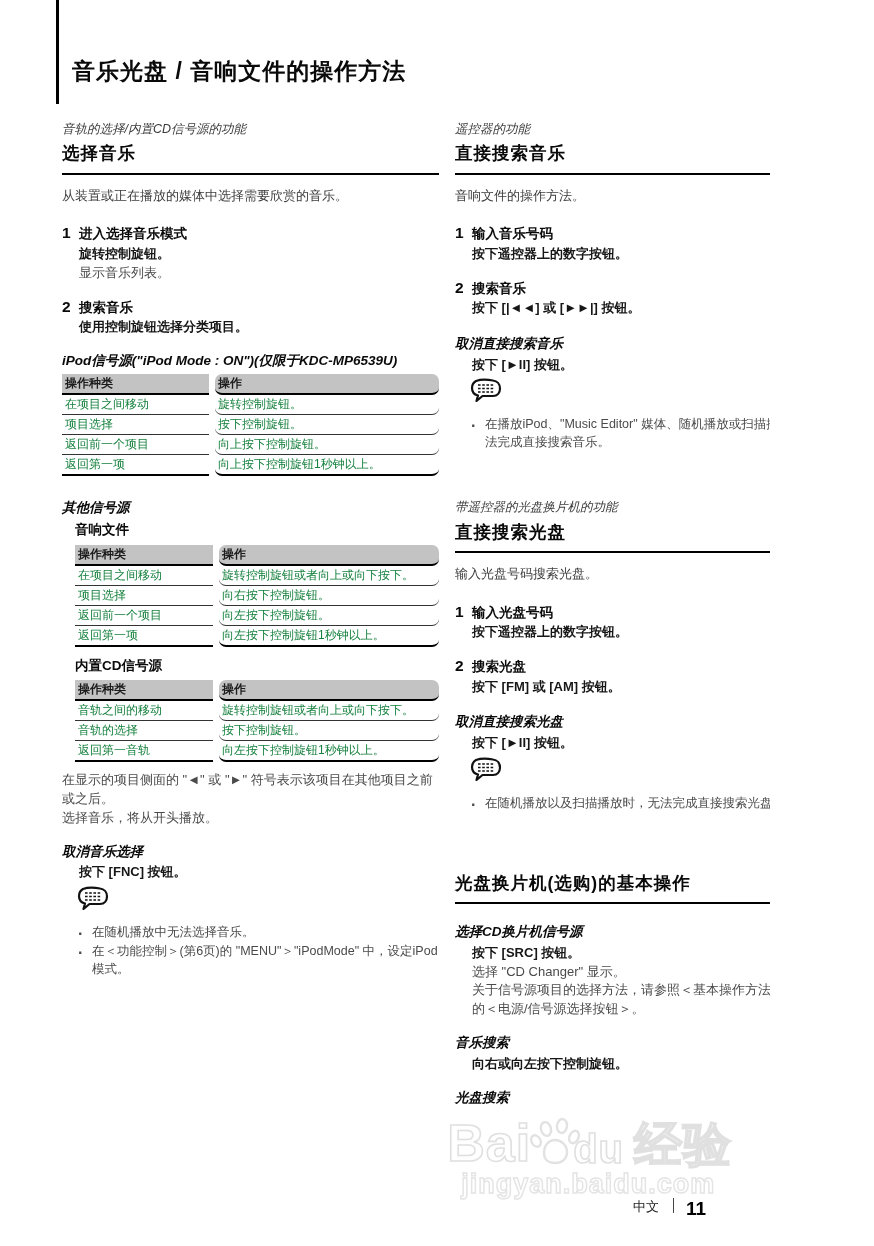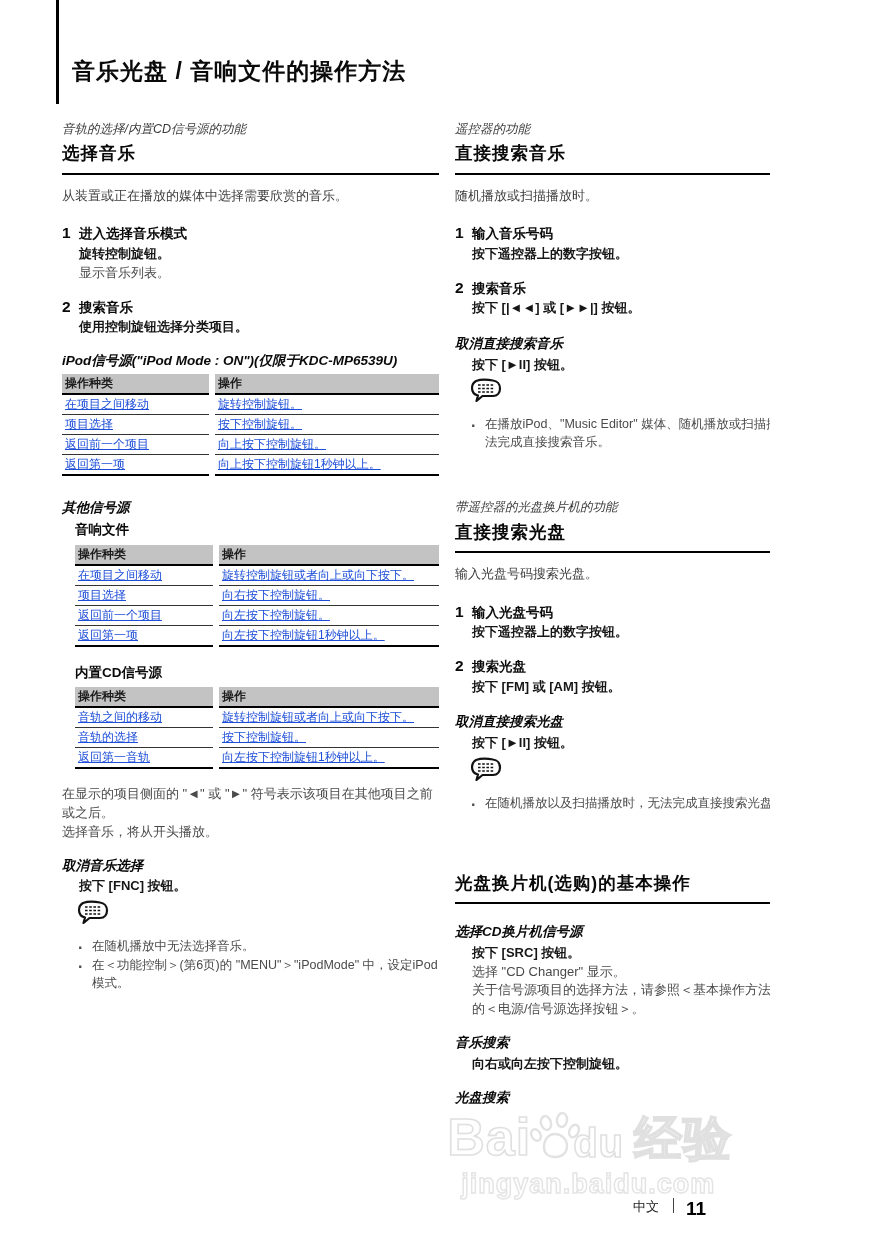"随机播放或扫描播放时。" p.intro { text: 随机播放或扫描播放时 -> 音响文件的操作方法 }
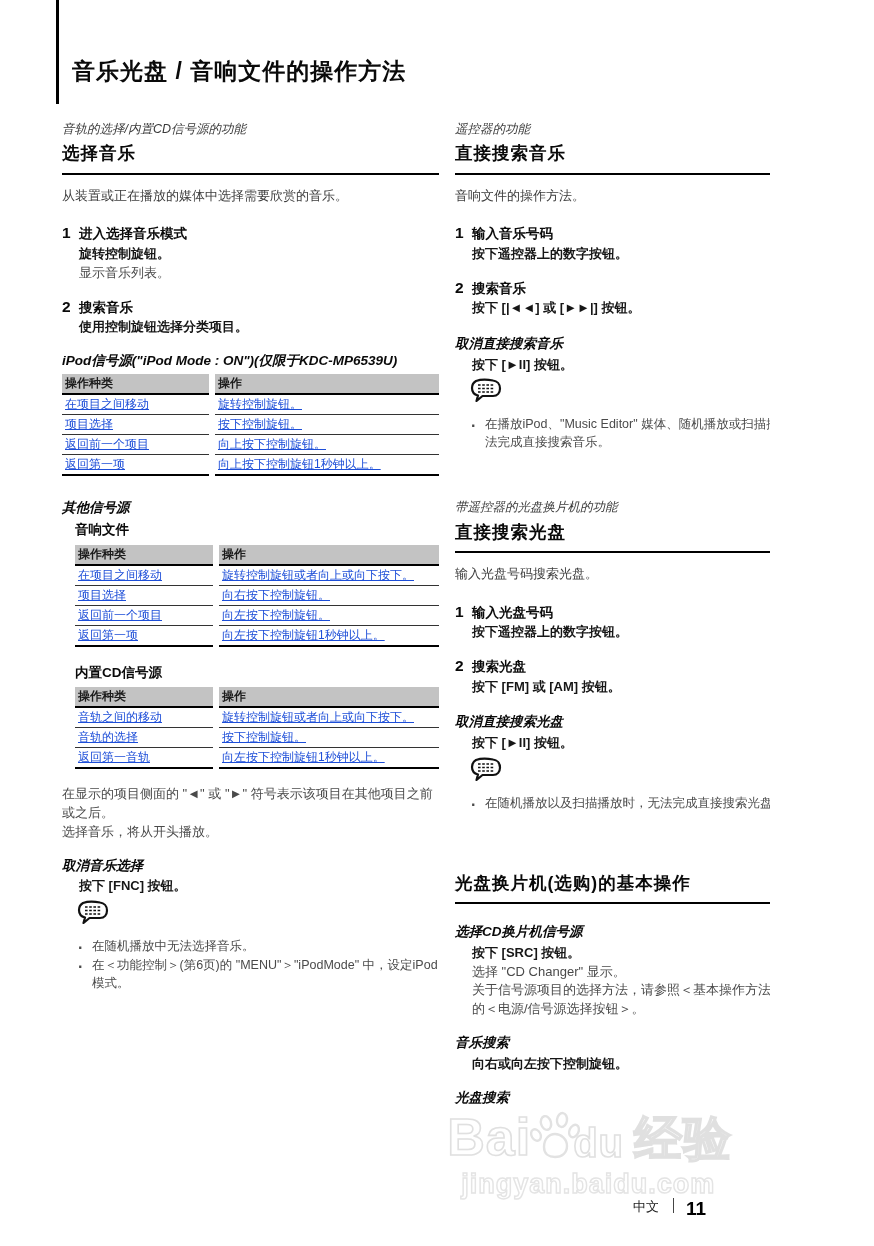"操作种类" .optable { margin: 4px 0 16px 0 -> 4px 0 9px 0 }
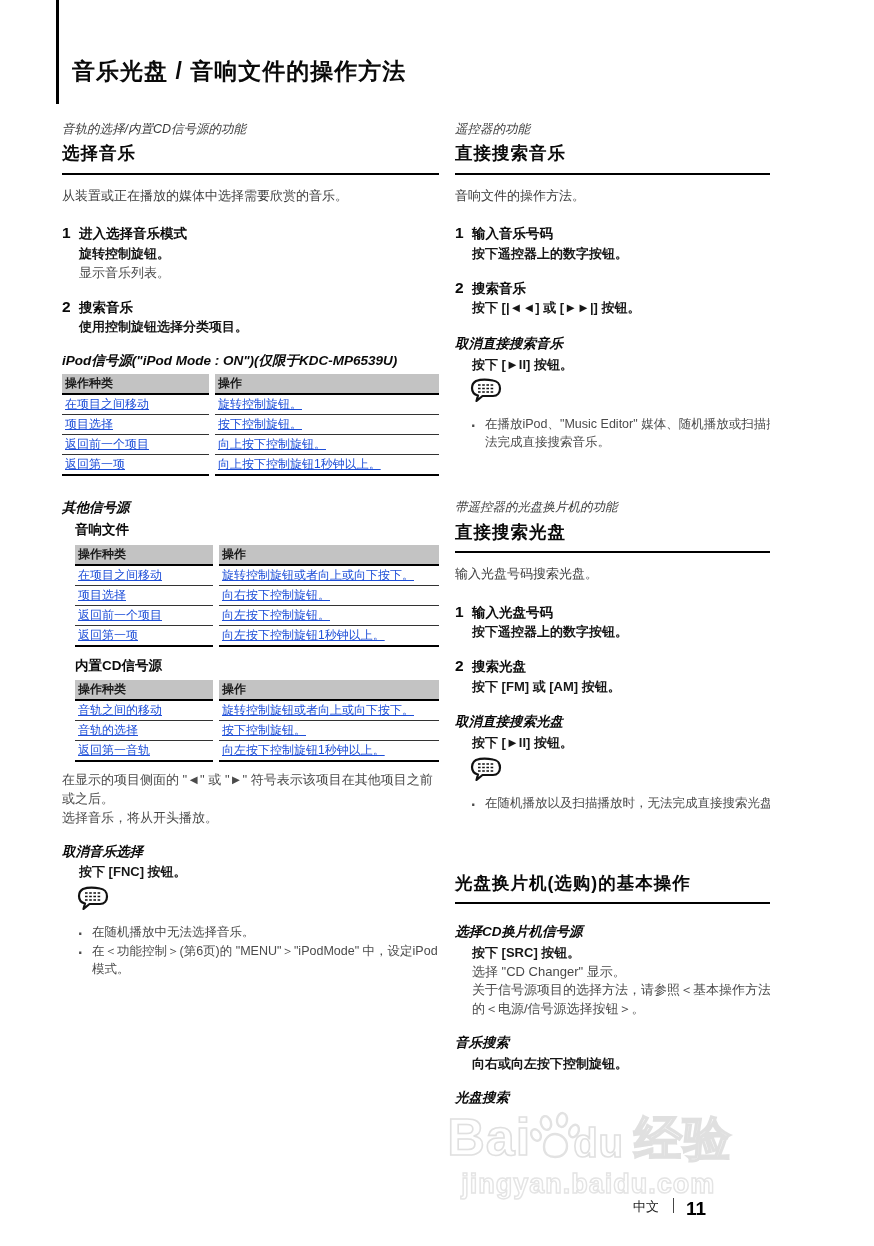"操作" .c2 { border-radius: none -> 7px }
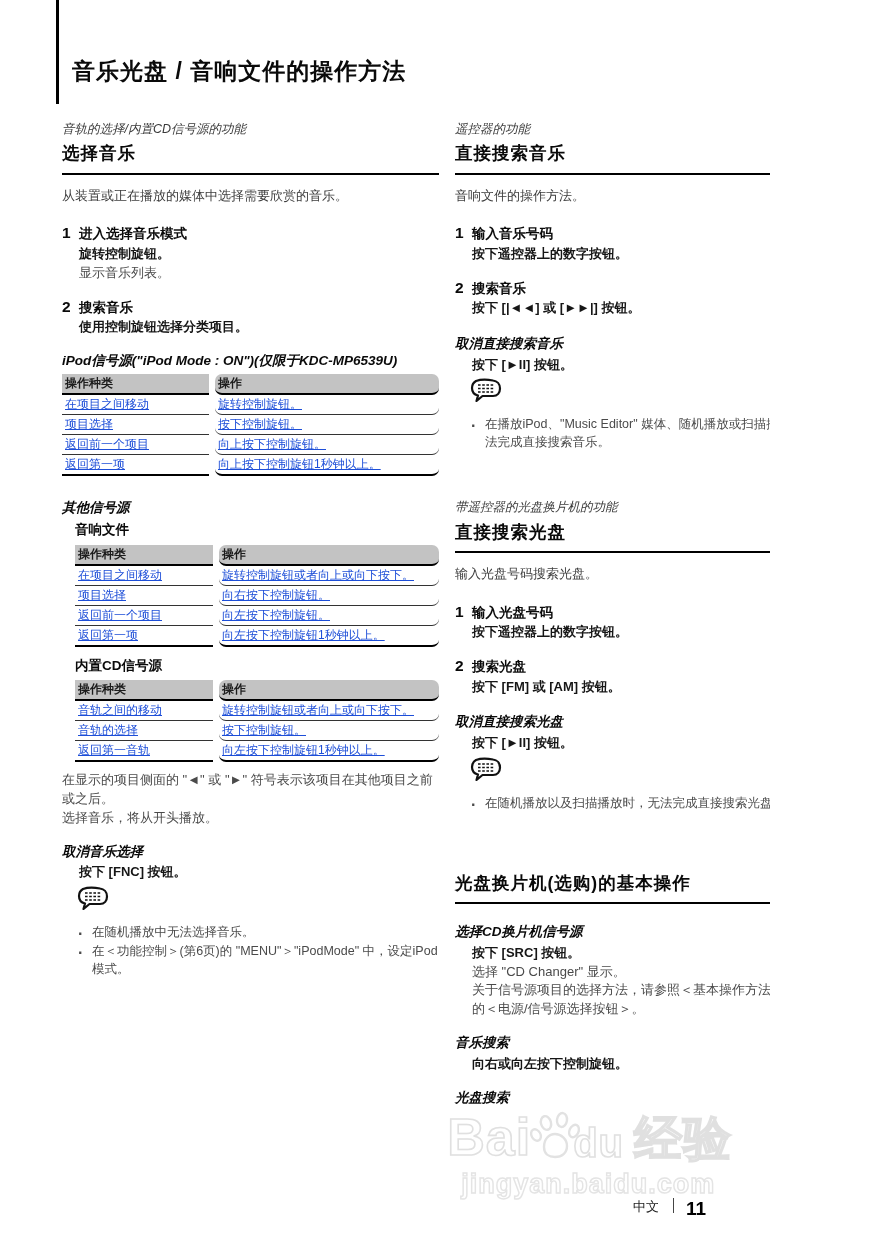"在项目之间移动" .tbody .c1,.tbody .c2 { color: #1d4ed8 -> #15803d; text-decoration: underline -> none }
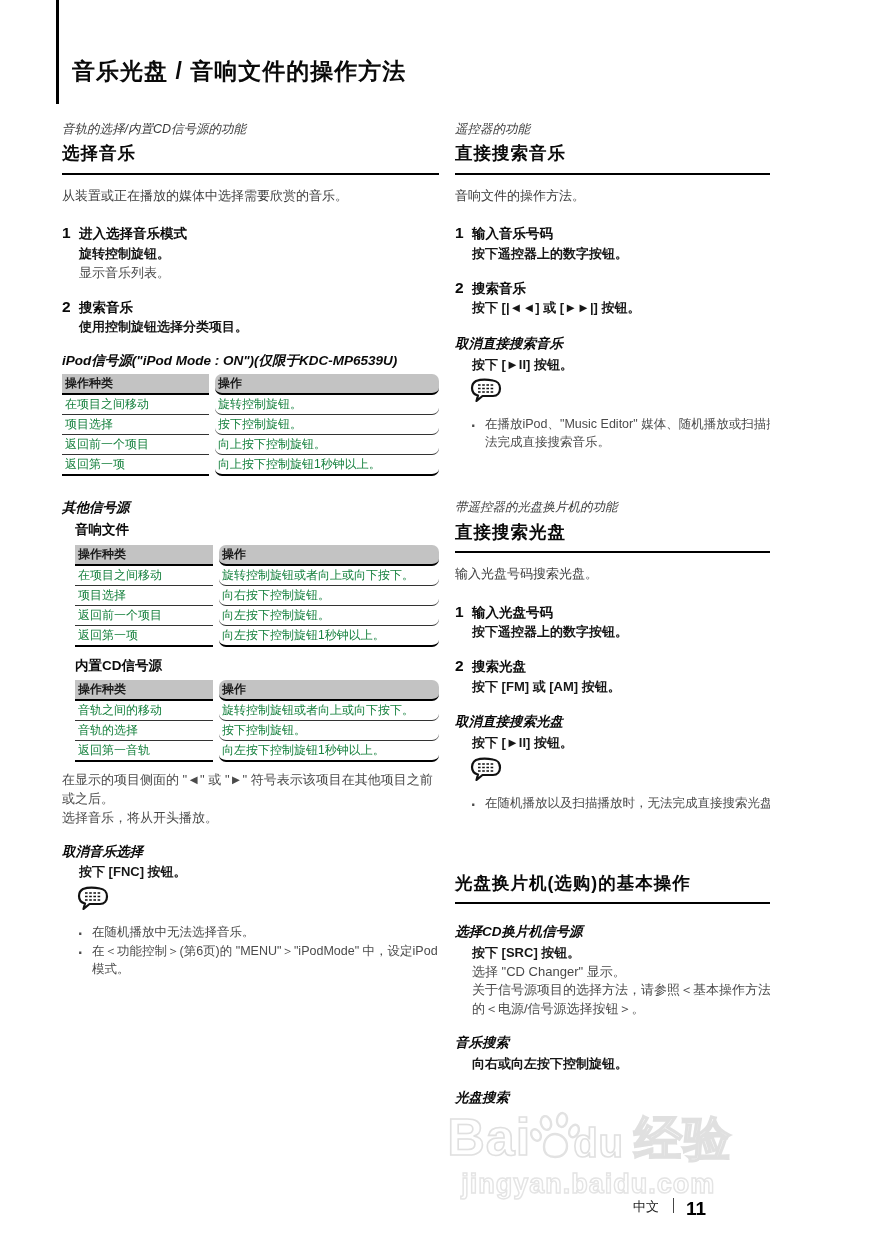"jingyan.baidu.com" .wm-url { margin-top: 8px -> 2px }
